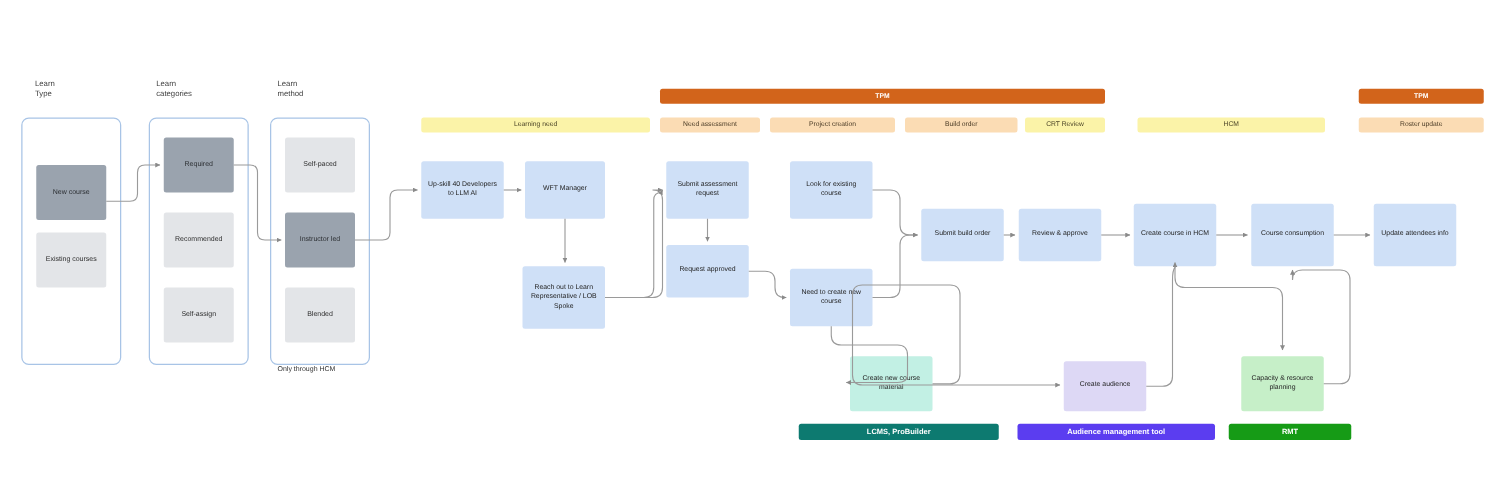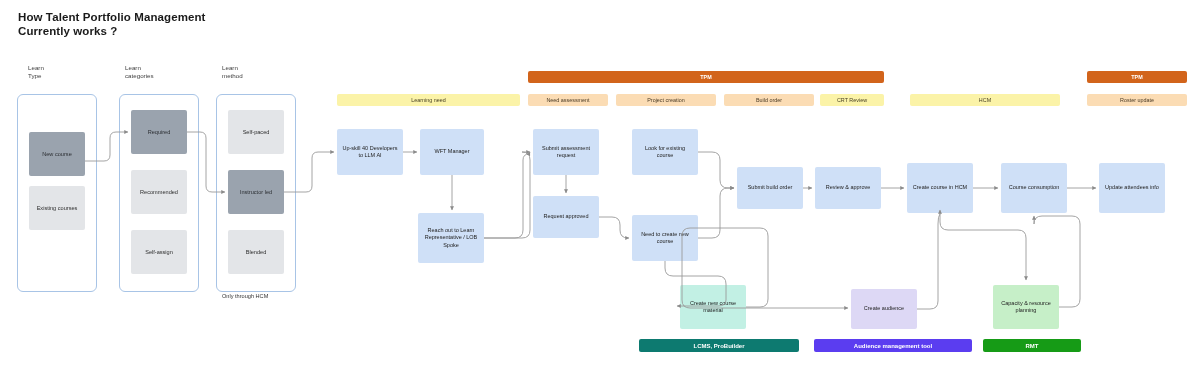"How Talent Portfolio Management" div.title { html: <div> <div>How Talent Portfolio Management</div> <div>Currently works ?</div> </div> -> none }
